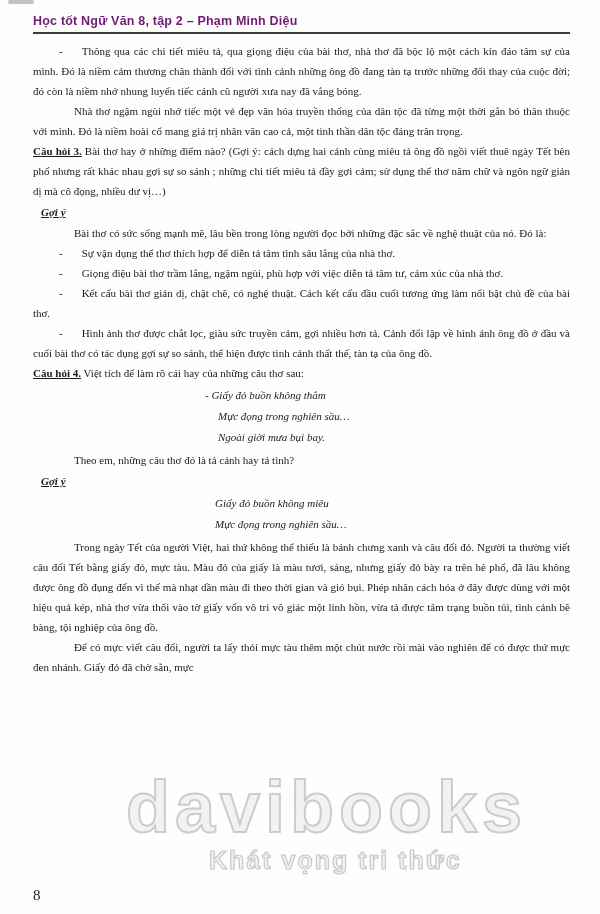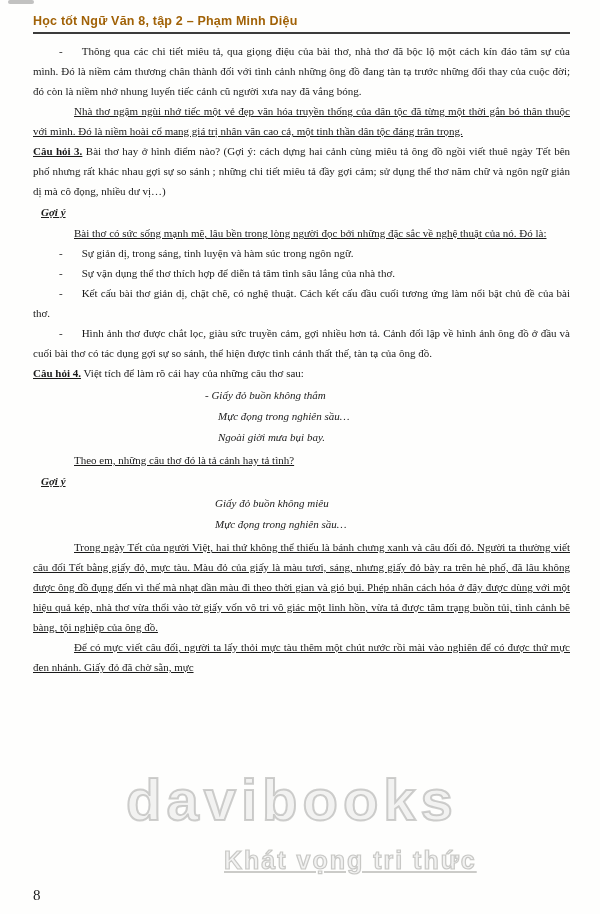"Học tốt Ngữ Văn 8," .header { color: #a16207 -> #701a75 }
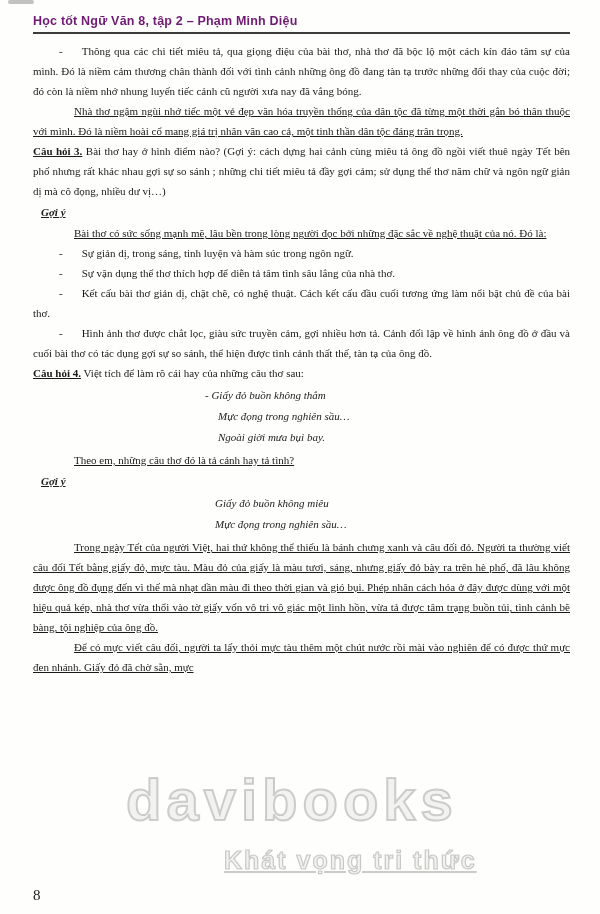"Nhà thơ ngậm ngùi nhớ" .para-indent { text-decoration: underline -> none }
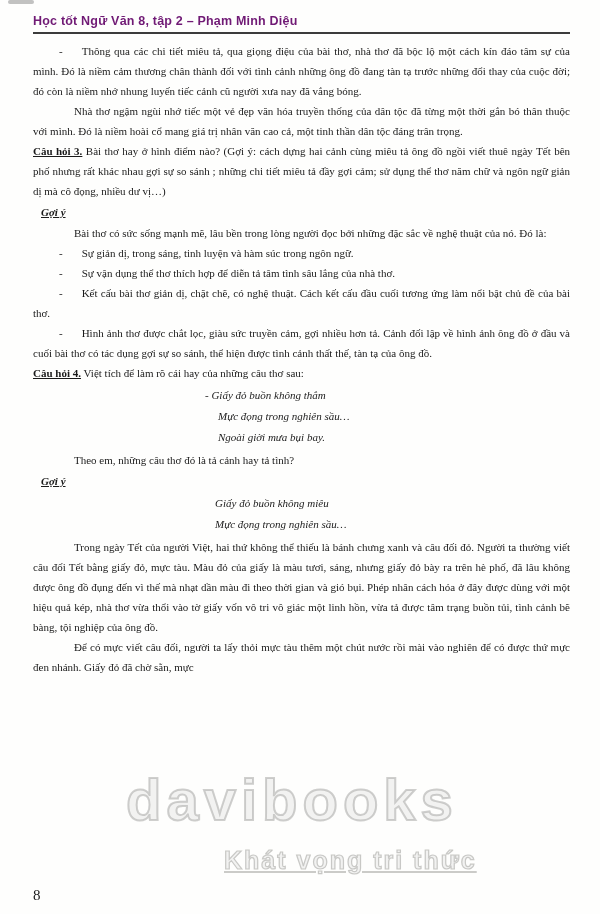"Bài thơ hay ở hình" span { text: hình -> những }
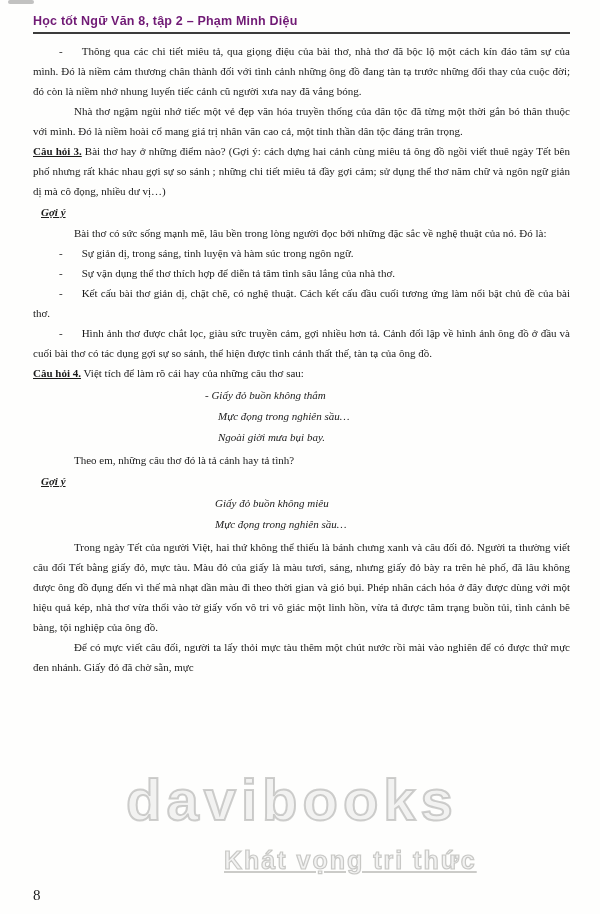"- Sự giản dị, trong" p.bullet { html: <p><span>-</span><span>Sự giản dị, trong sáng, tinh luyện và hàm súc trong ngôn ngữ.</span></p> -> none }
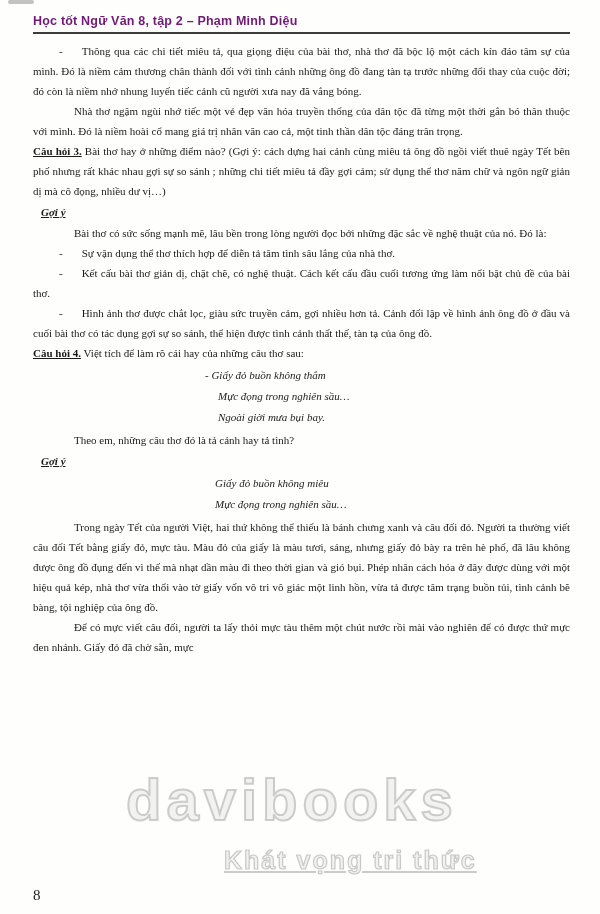"- Giọng điệu bài thơ" p.bullet { html: none -> <p><span>-</span><span>Giọng điệu bài thơ trầm lắng, ngậm ngùi, phù hợp với việc diễn tả tâm tư, cảm xúc của nhà thơ.</span></p> }
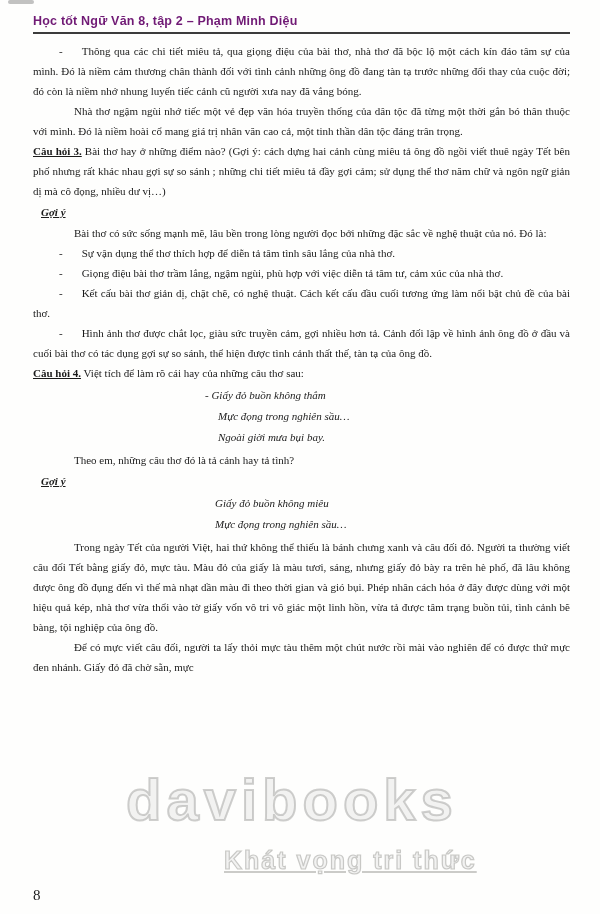"davibooks" .watermark-main { font-size: 58px -> 72px }
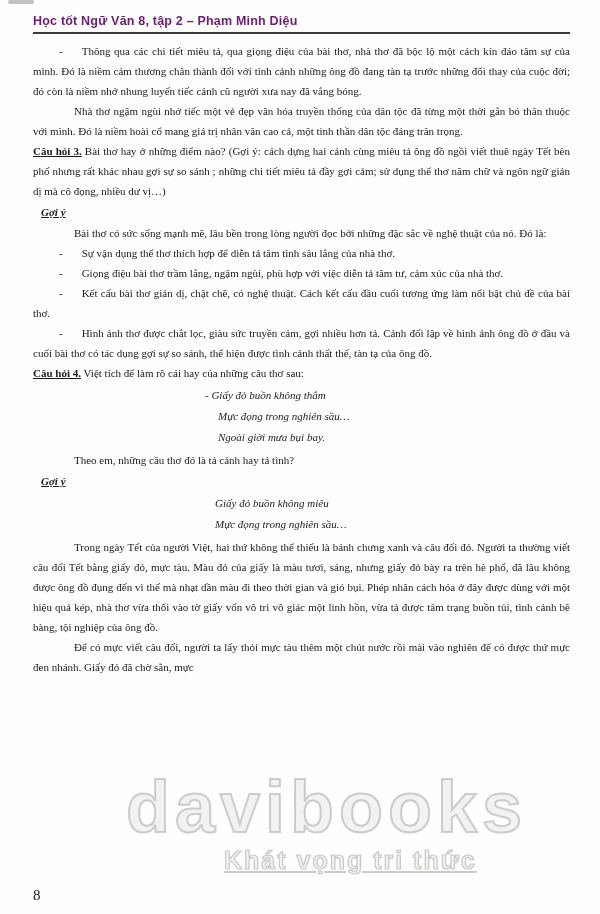"Khát vọng tri thức" .watermark-slogan { left: 224px -> 209px; text-decoration: underline -> none }
